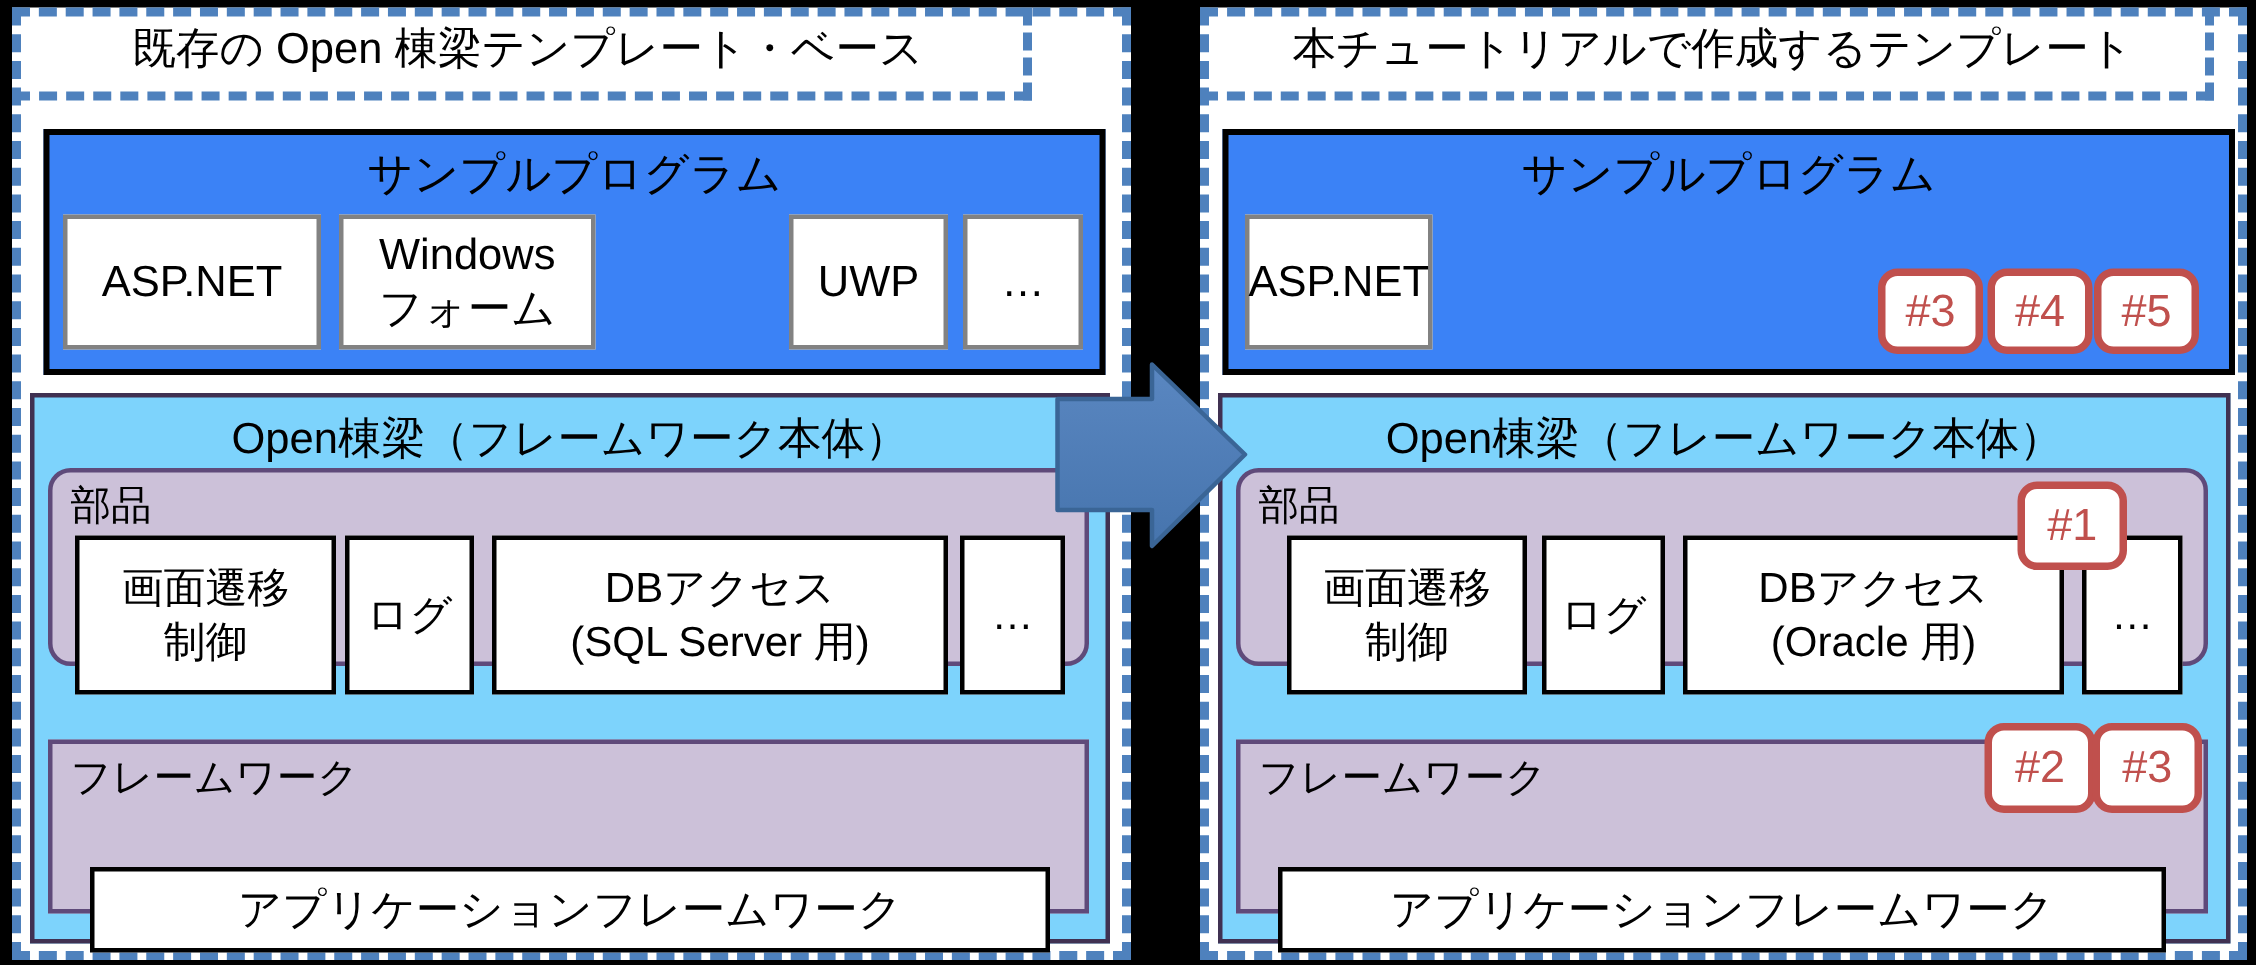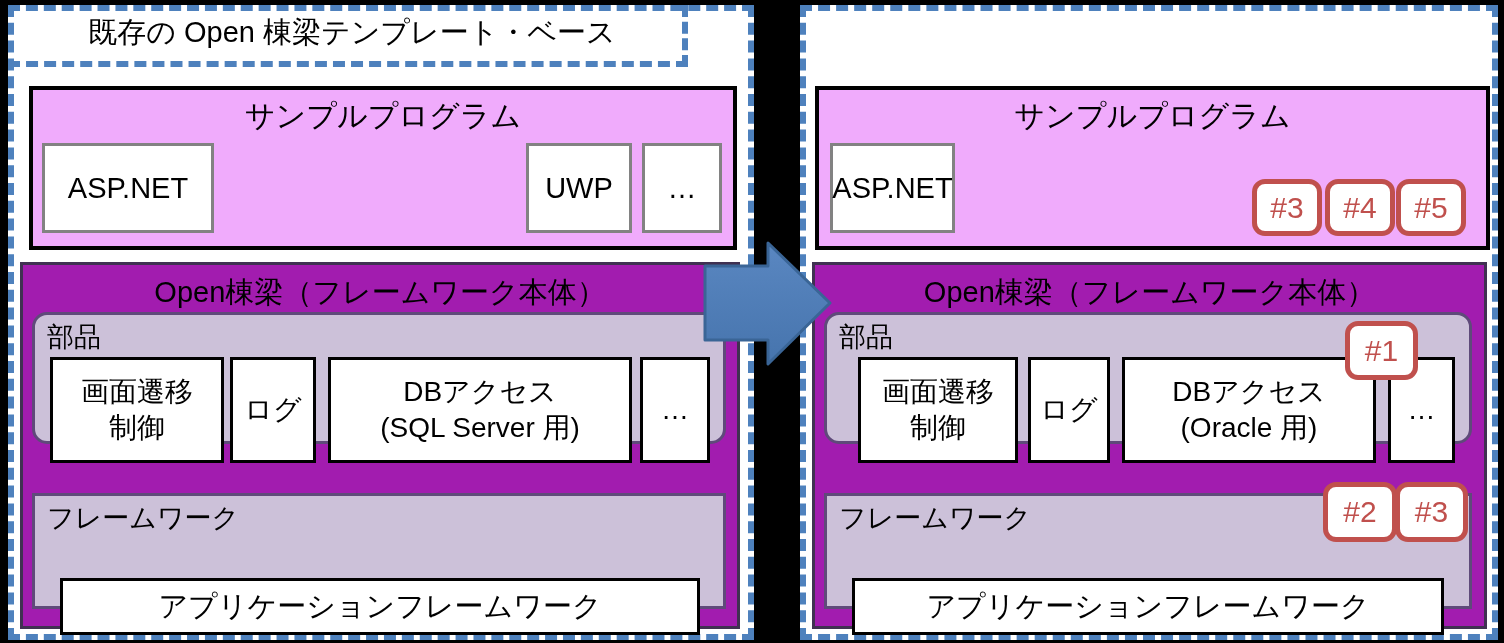"本チュートリアルで作成するテンプレート" div.ptitle { html: none -> <div> <span>本チュートリアルで作成するテンプレート</span> </div> }
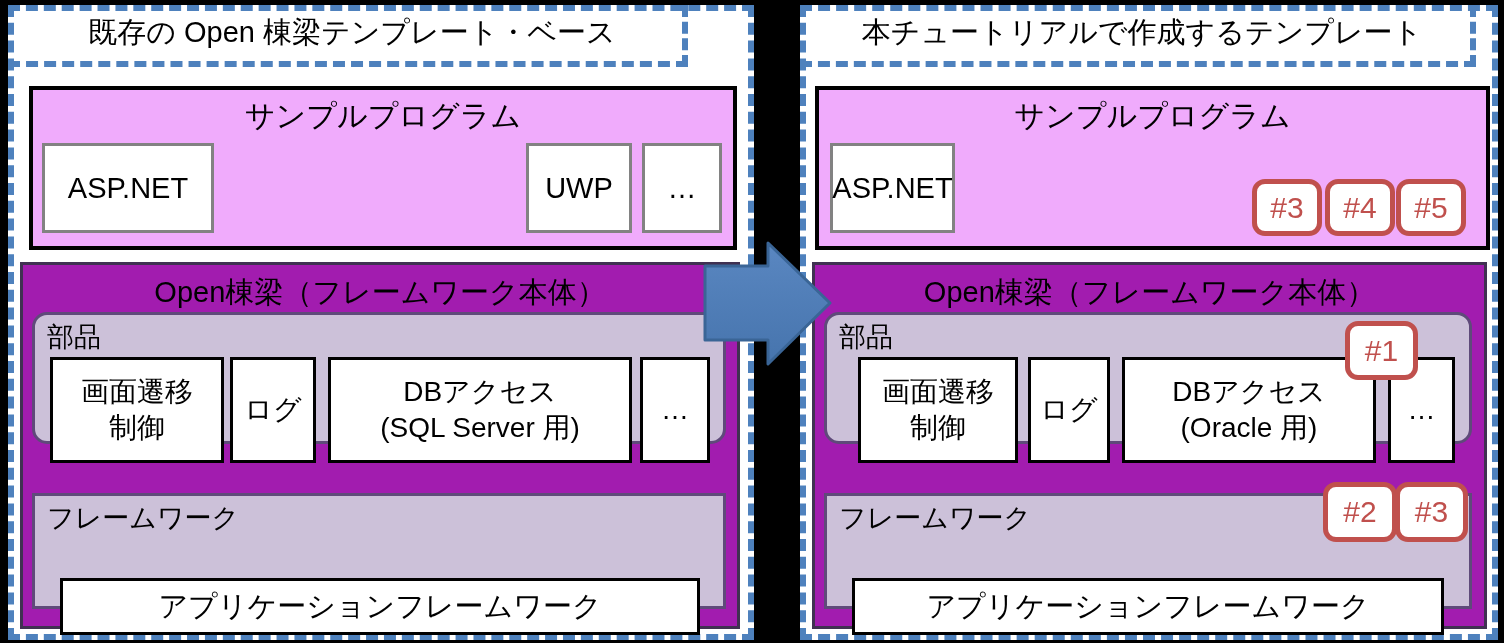"サンプルプログラム" .sample-box { background: #f0abfc -> #3b82f6 }
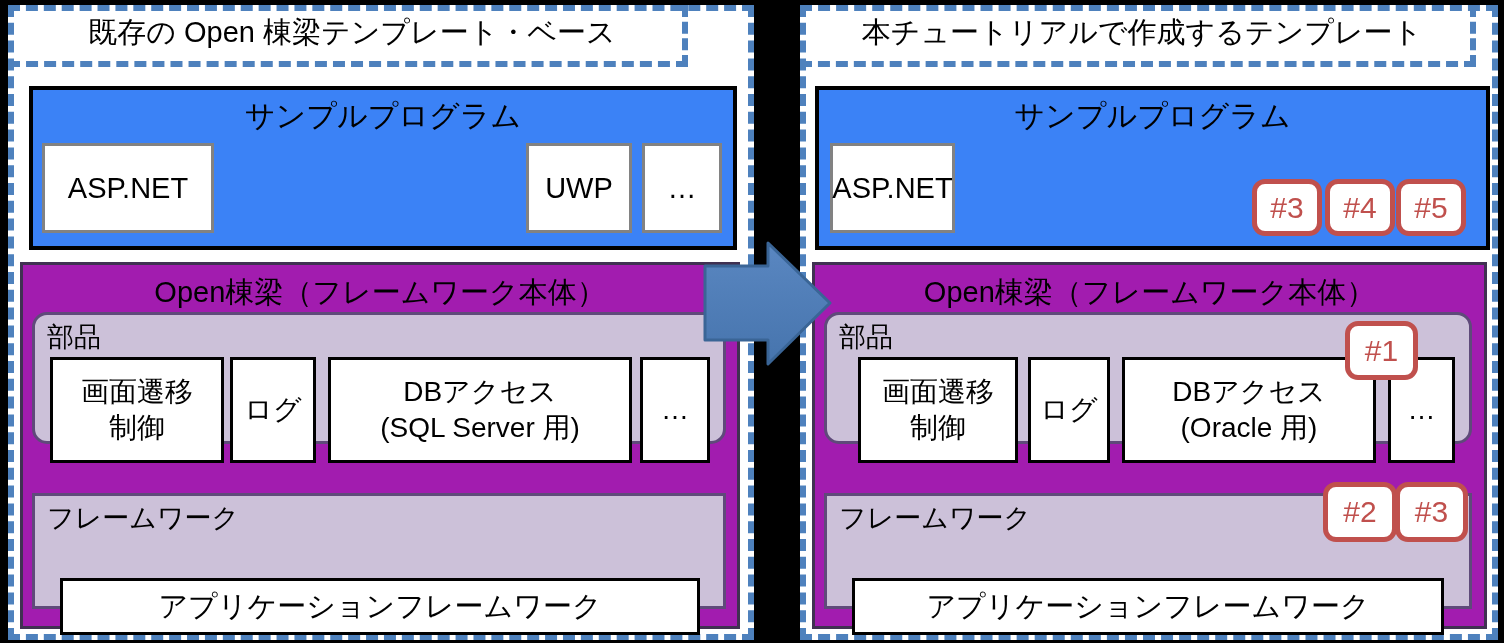"Windows" div.sitem { html: none -> <div>Windows フォーム</div> }
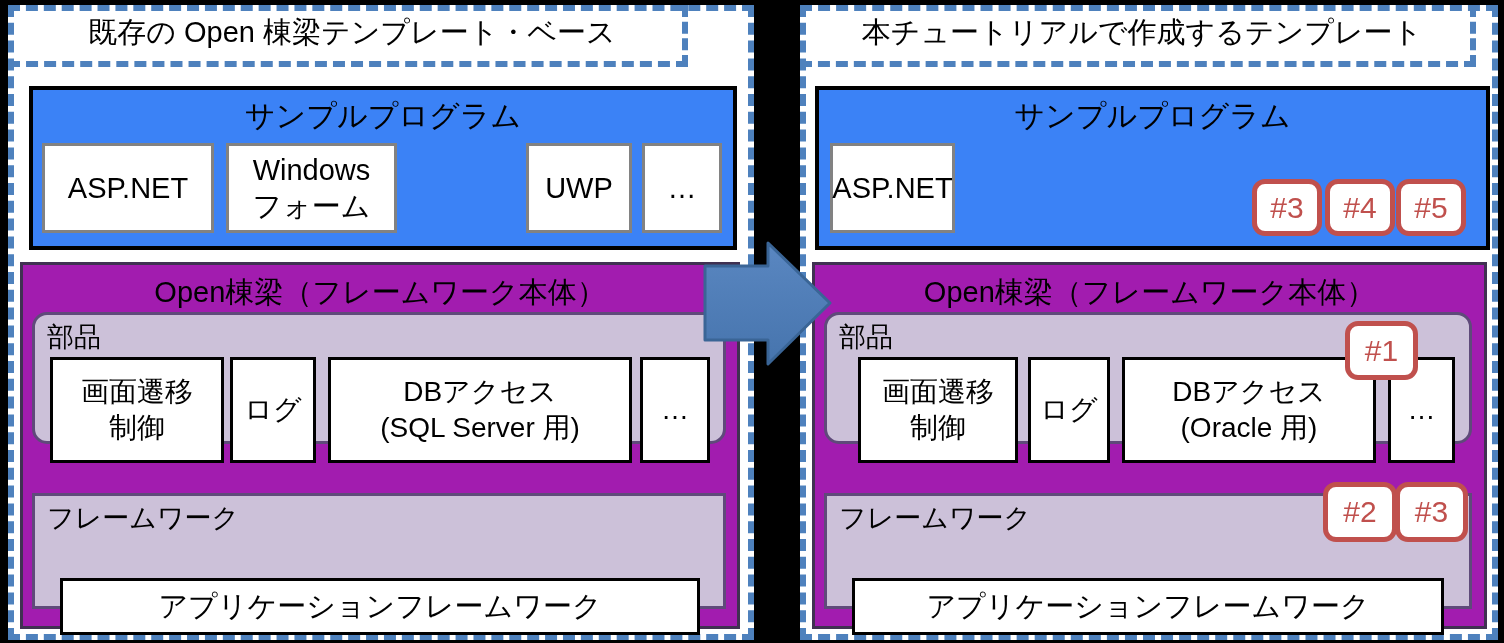"Open棟梁（フレームワーク本体）" .ybox { background: #a21caf -> #7dd3fc }
